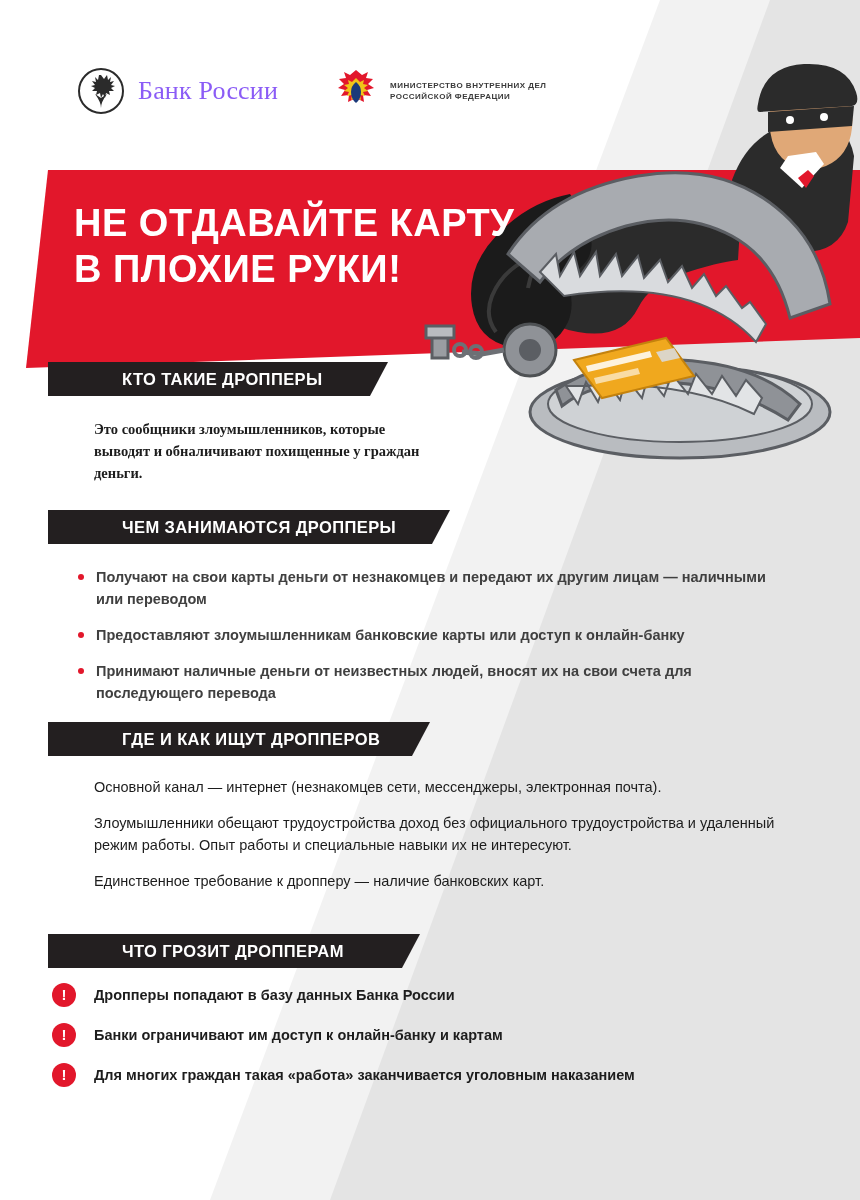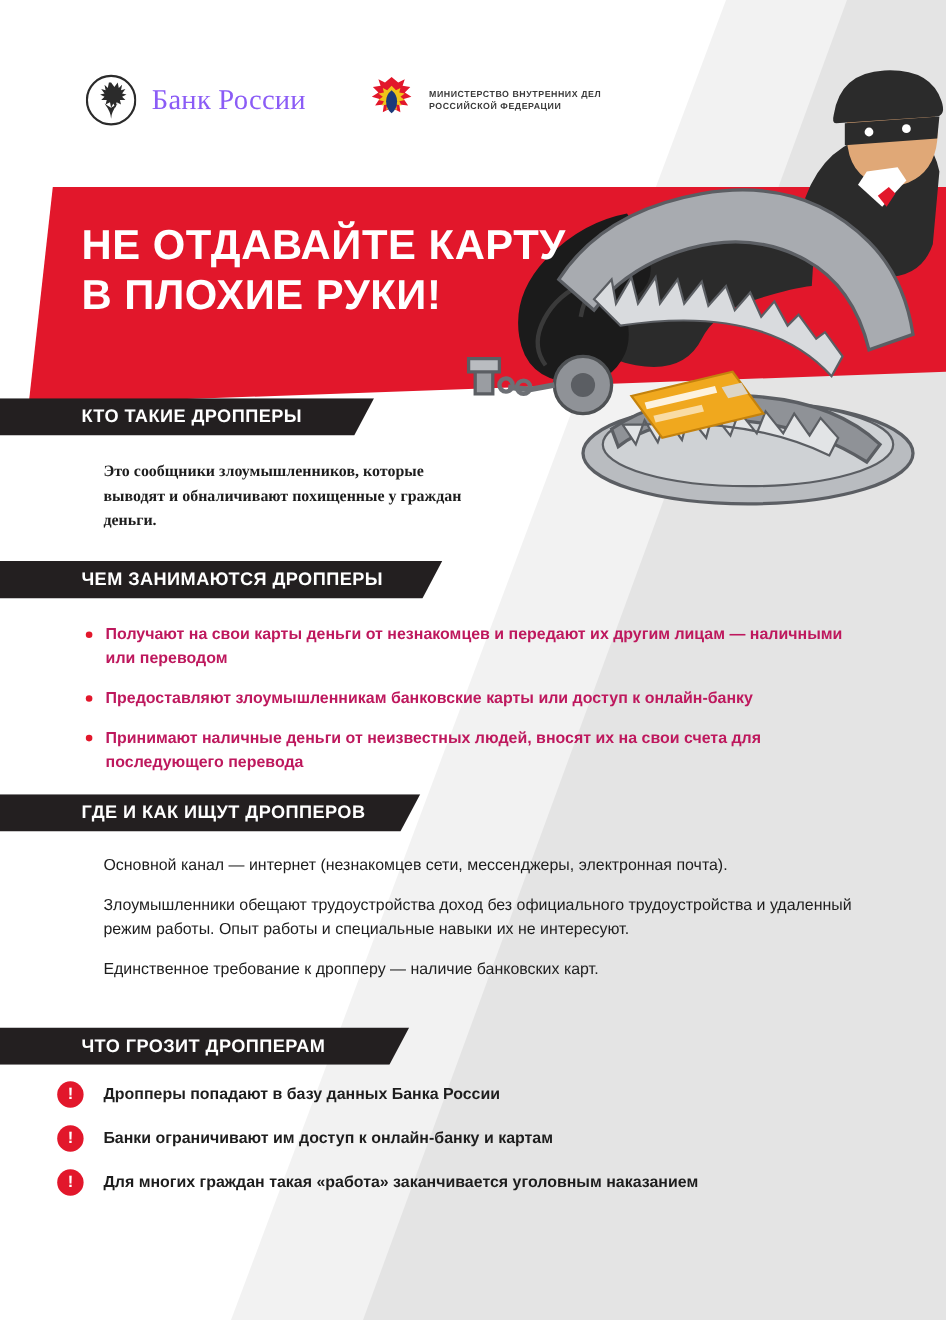"КТО ТАКИЕ ДРОППЕРЫ" .section-head { margin-left: none -> 48px }
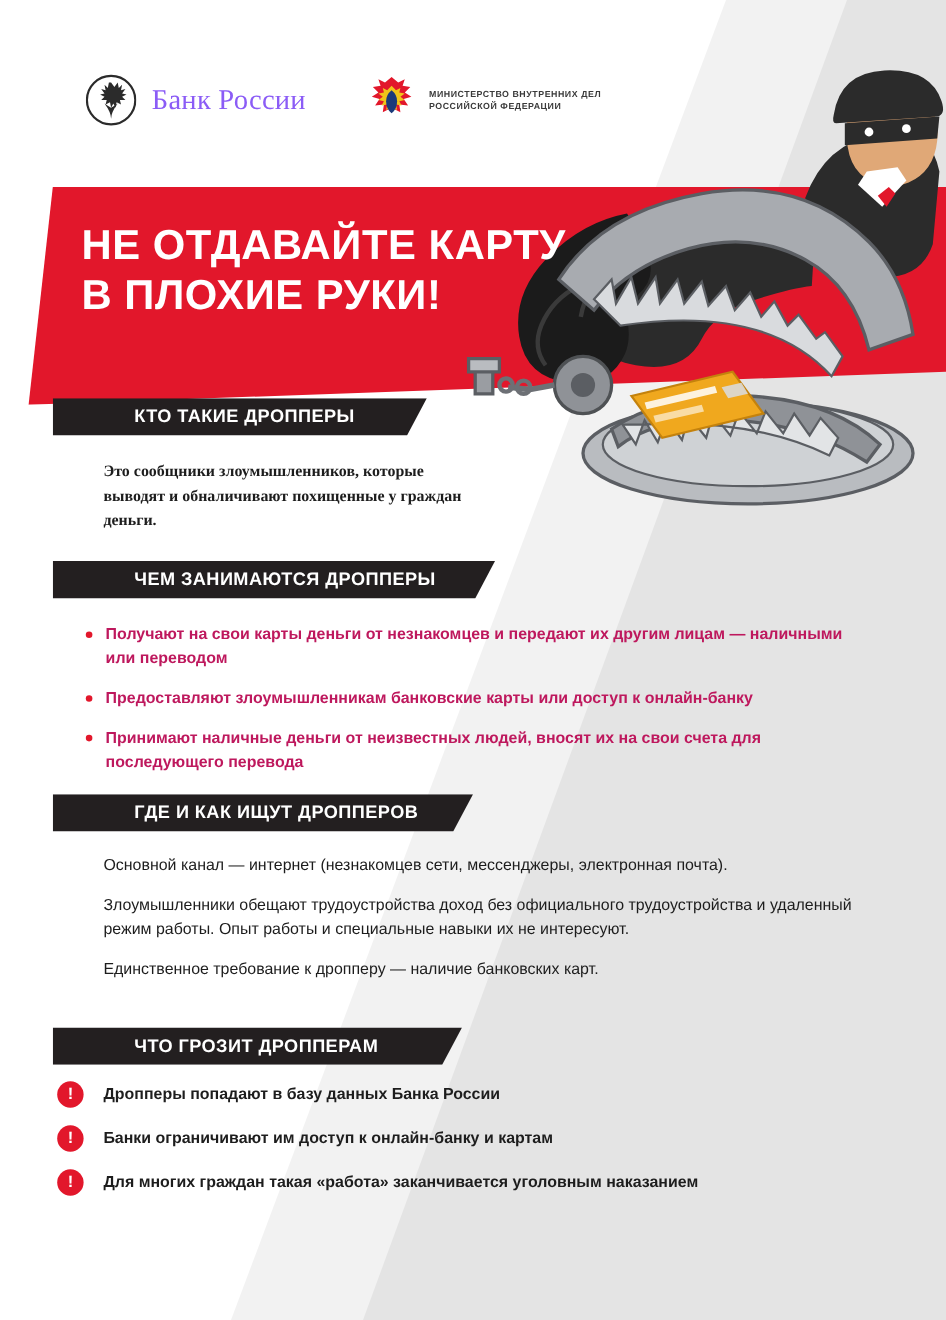"Получают на свои карты деньги" ul.red-bullets li { color: #be185d -> #404040 }
